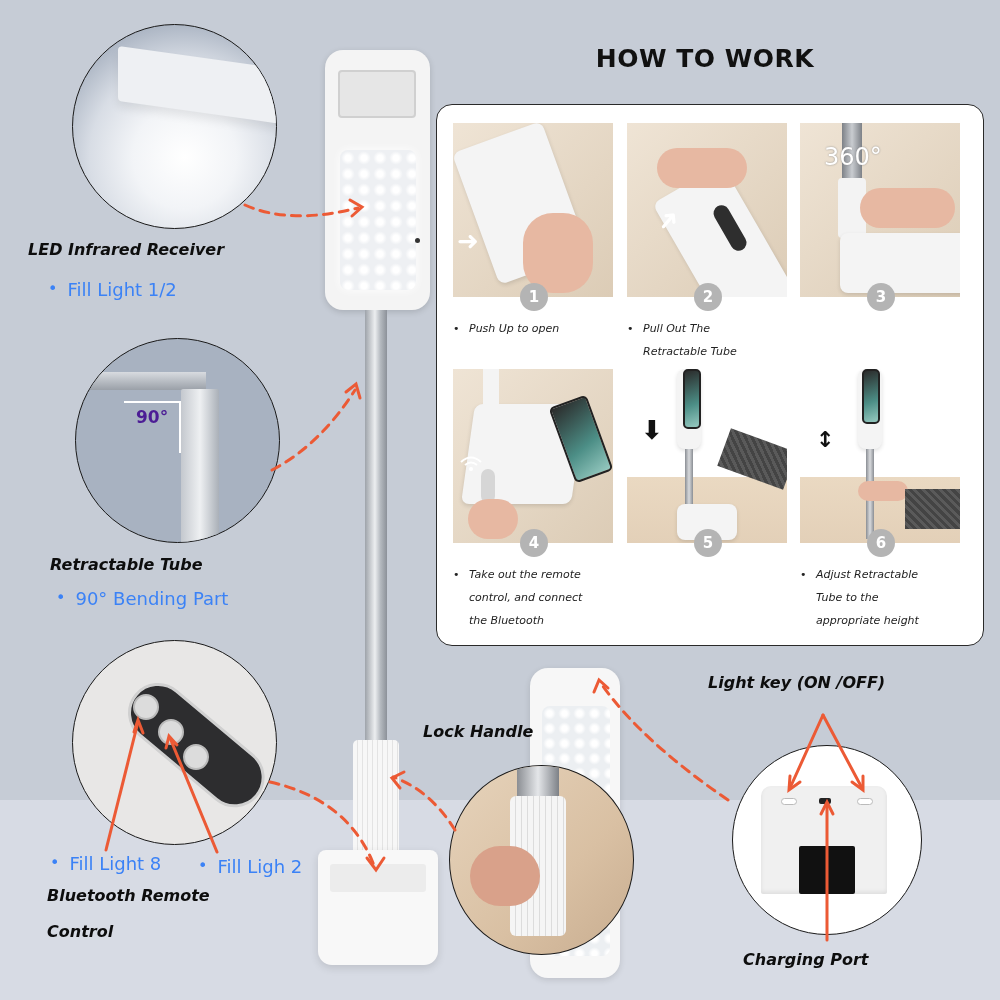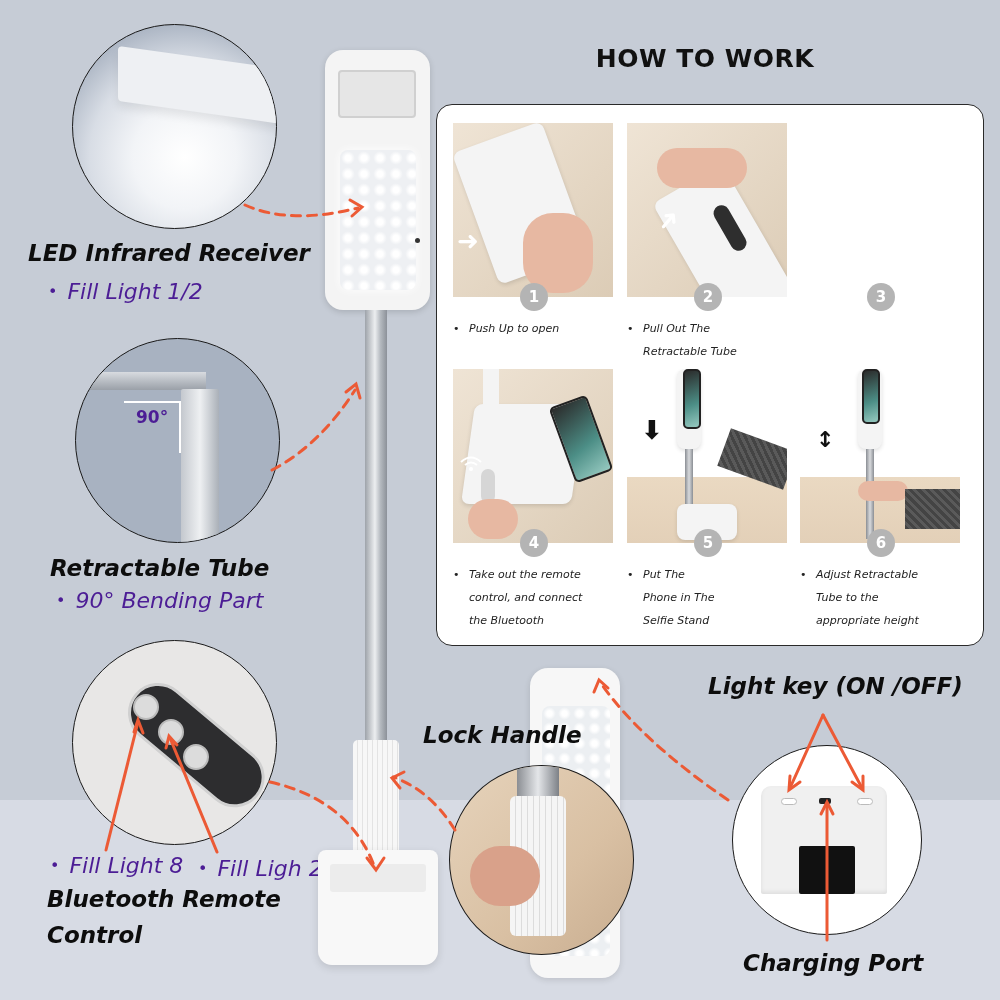"360°" div.photo { html: none -> <div> <div></div> <div></div> <div></div> <div></div> <div>360°</div> </div> }
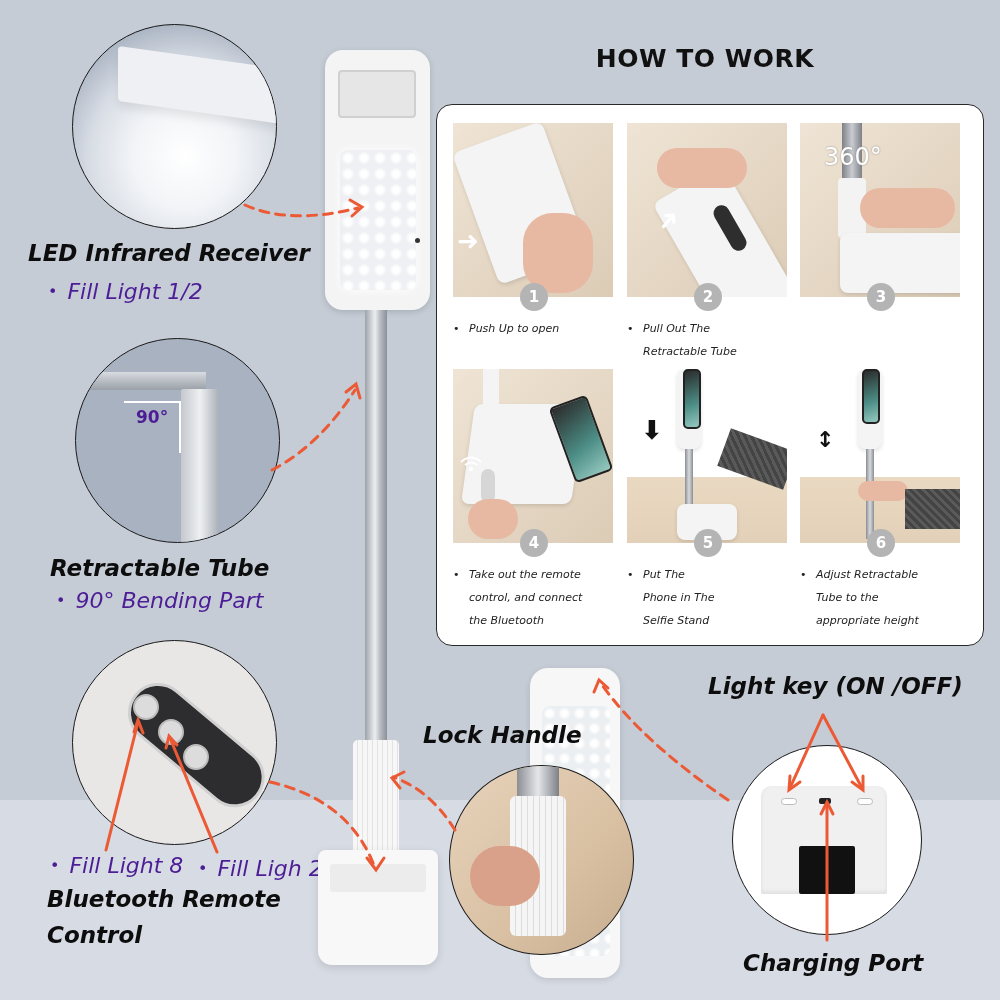"LED Infrared Receiver" .feat-title { font-size: 23px -> 16px }
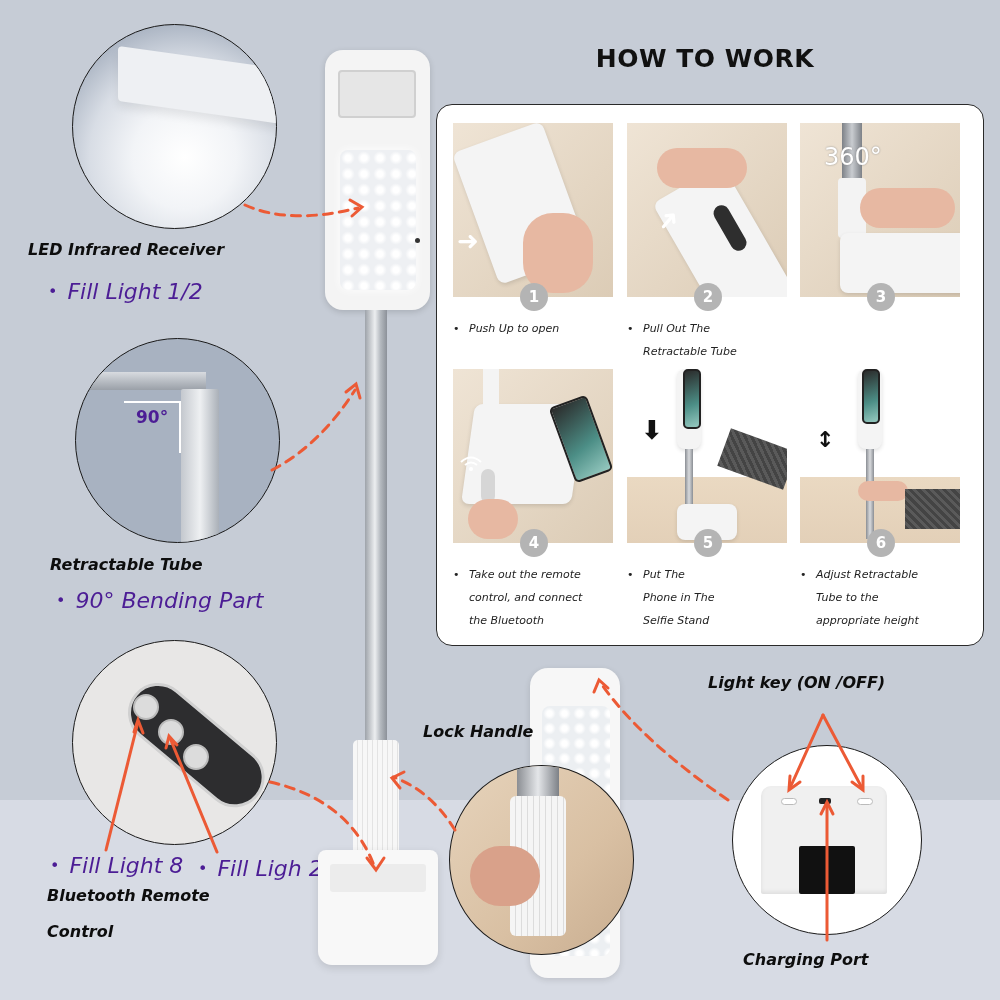"Fill Light 1/2" .feat-sub { color: #4c1d95 -> #3b82f6; font-size: 22px -> 18px; font-style: italic -> none }
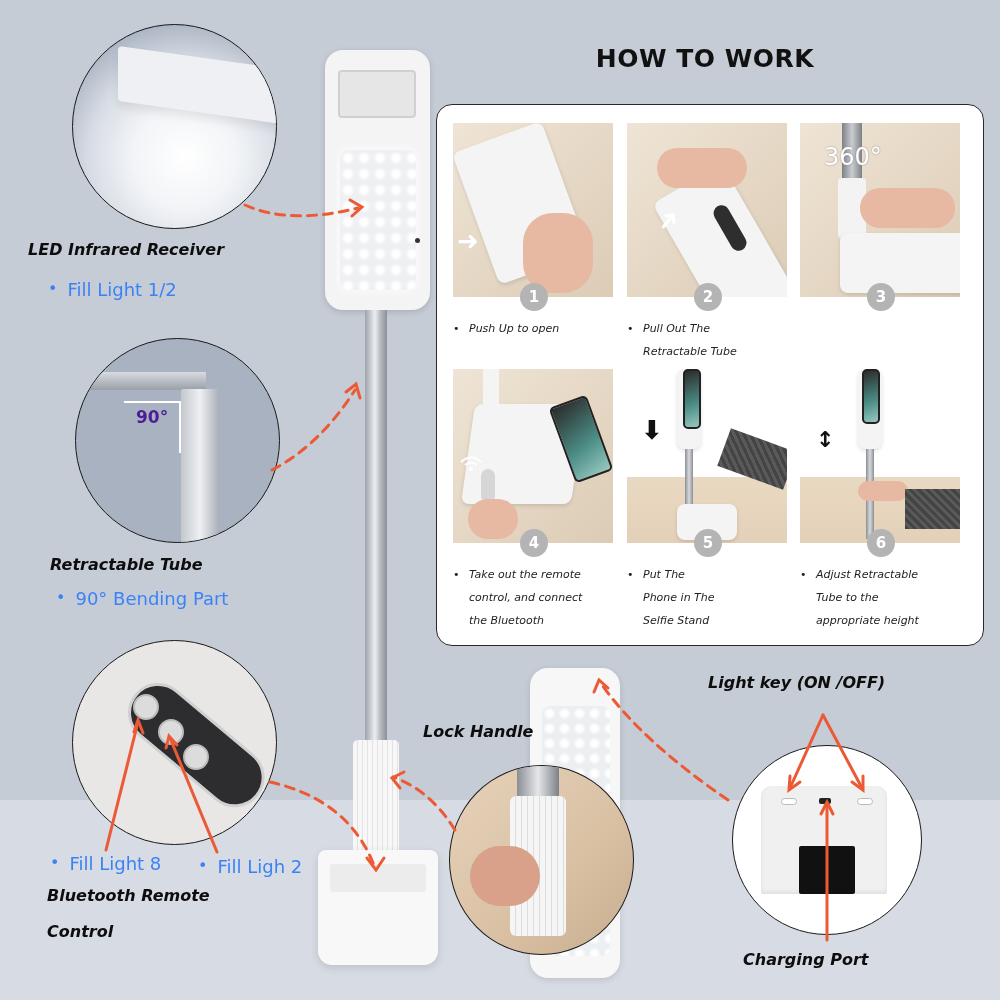"Put The" div.cap { html: <div> <span>Put The</span> <span>Phone in The</span> <span>Selfie Stand</span> </div> -> none }
